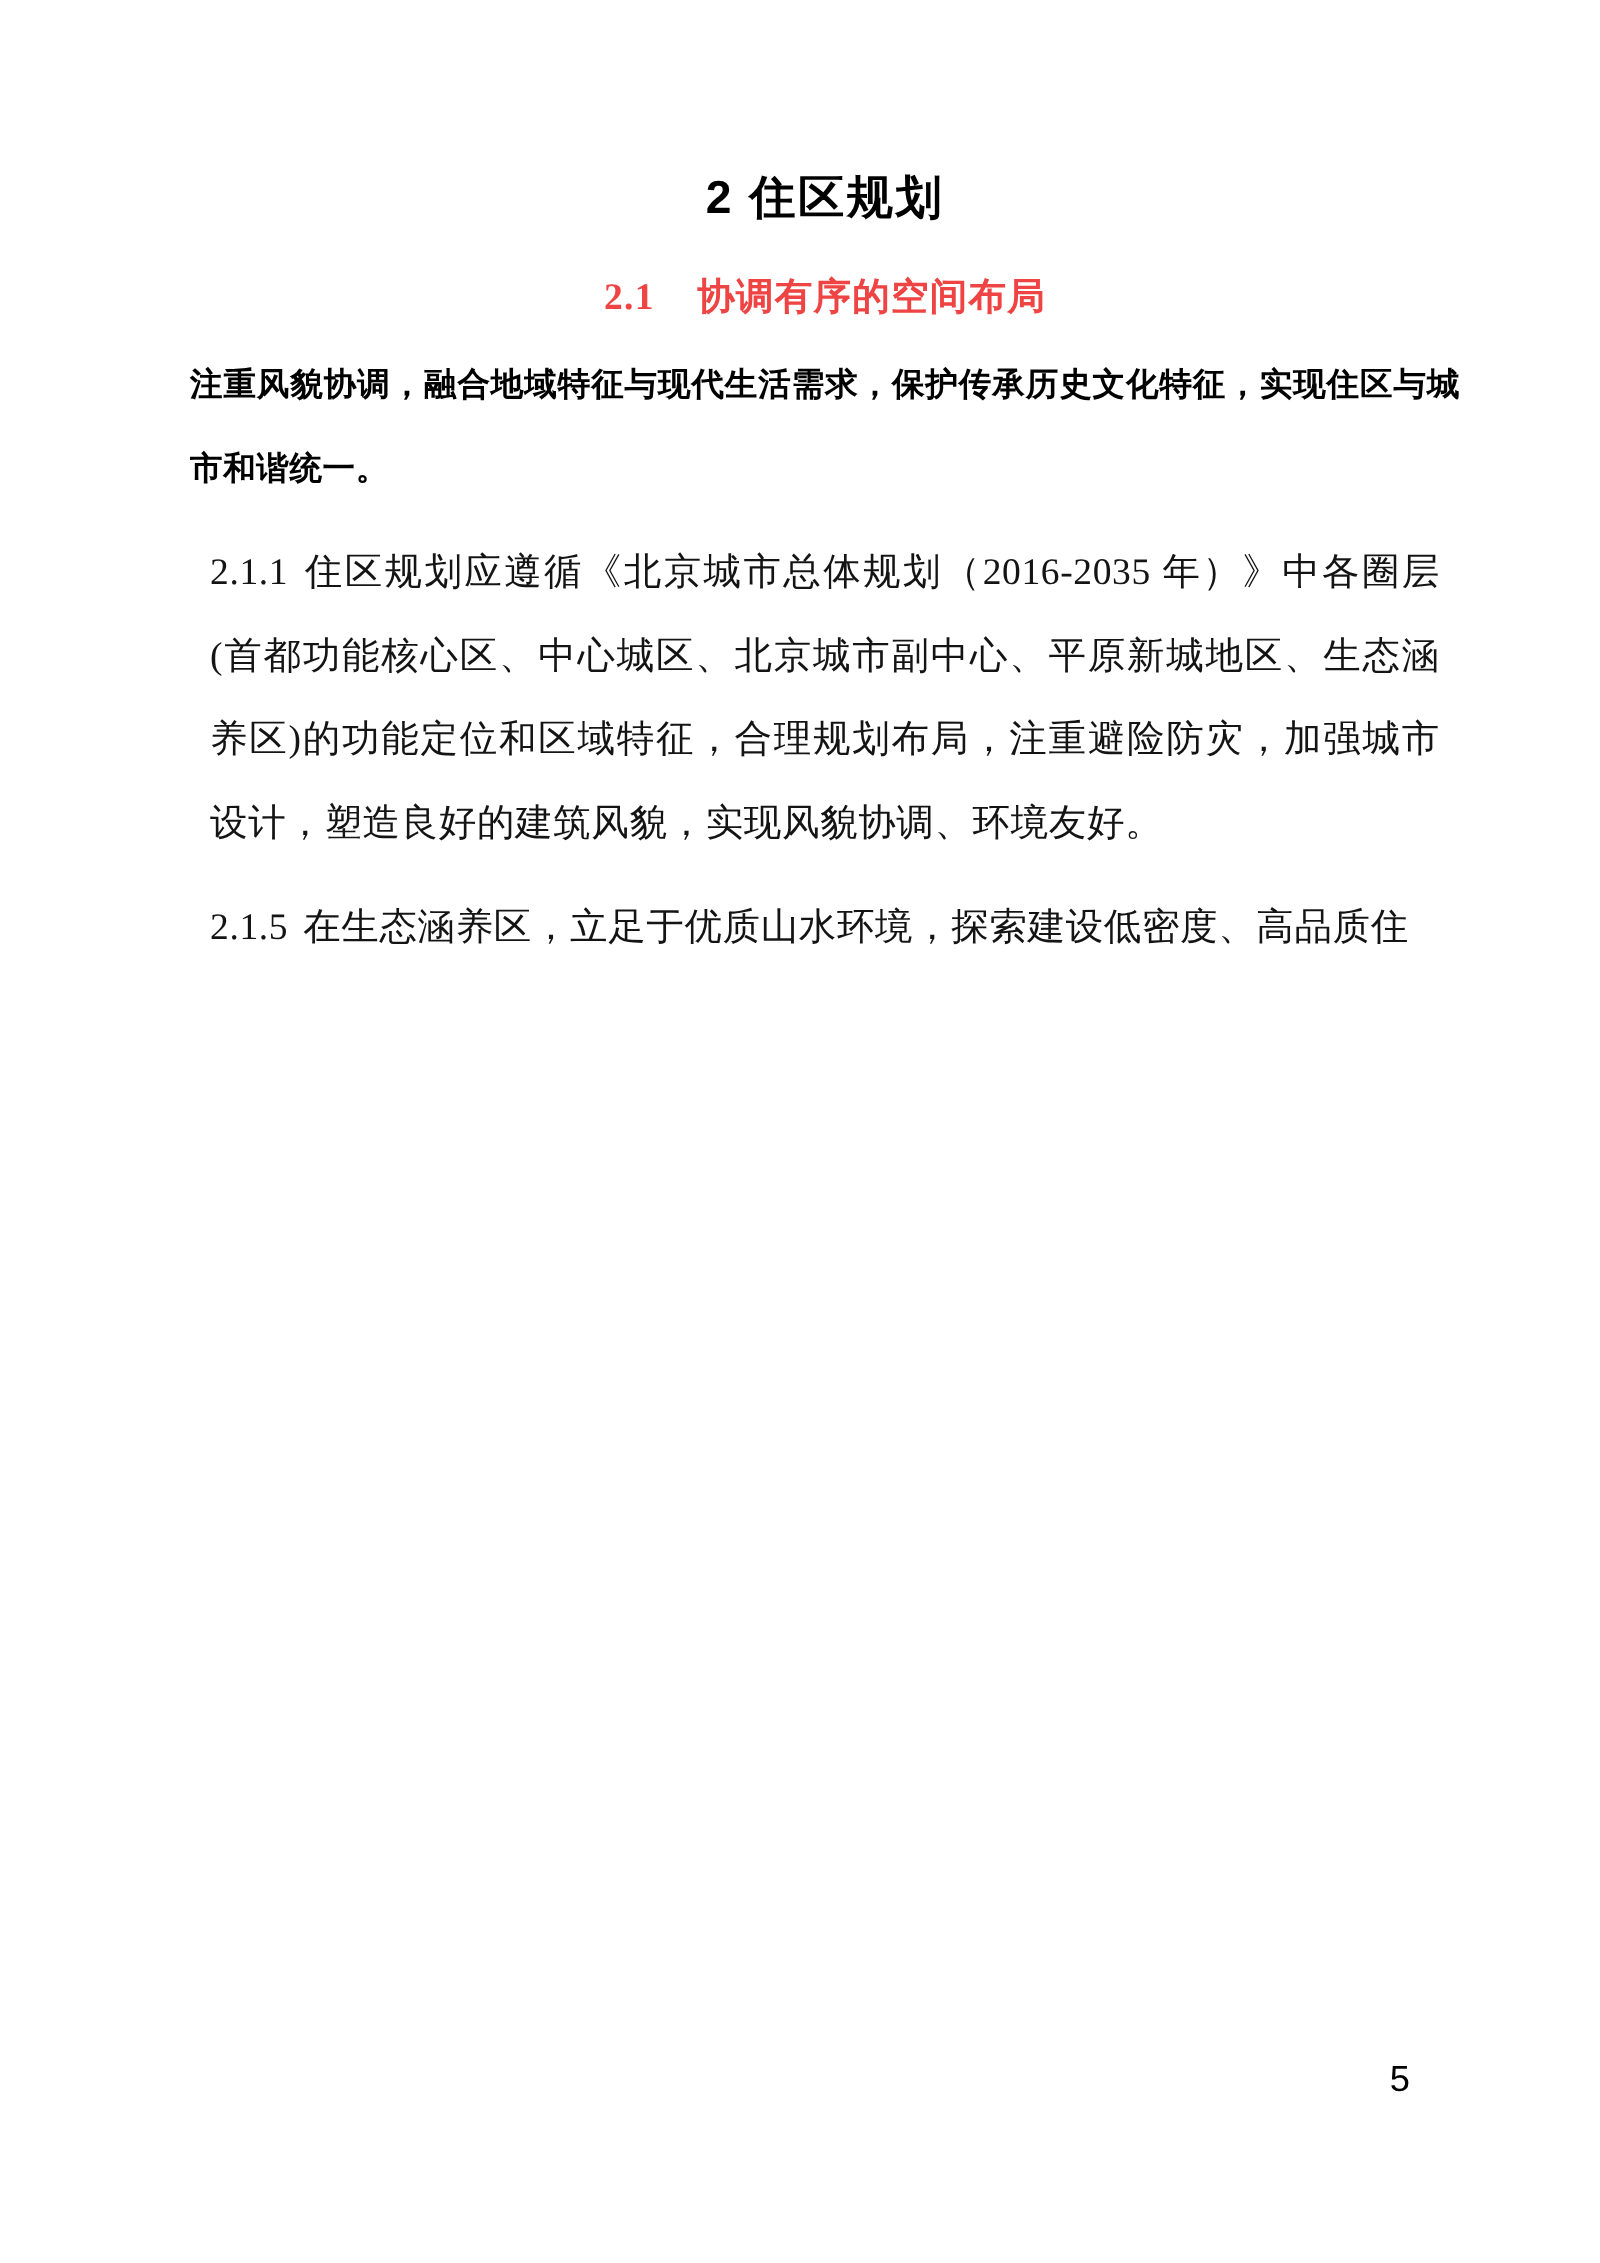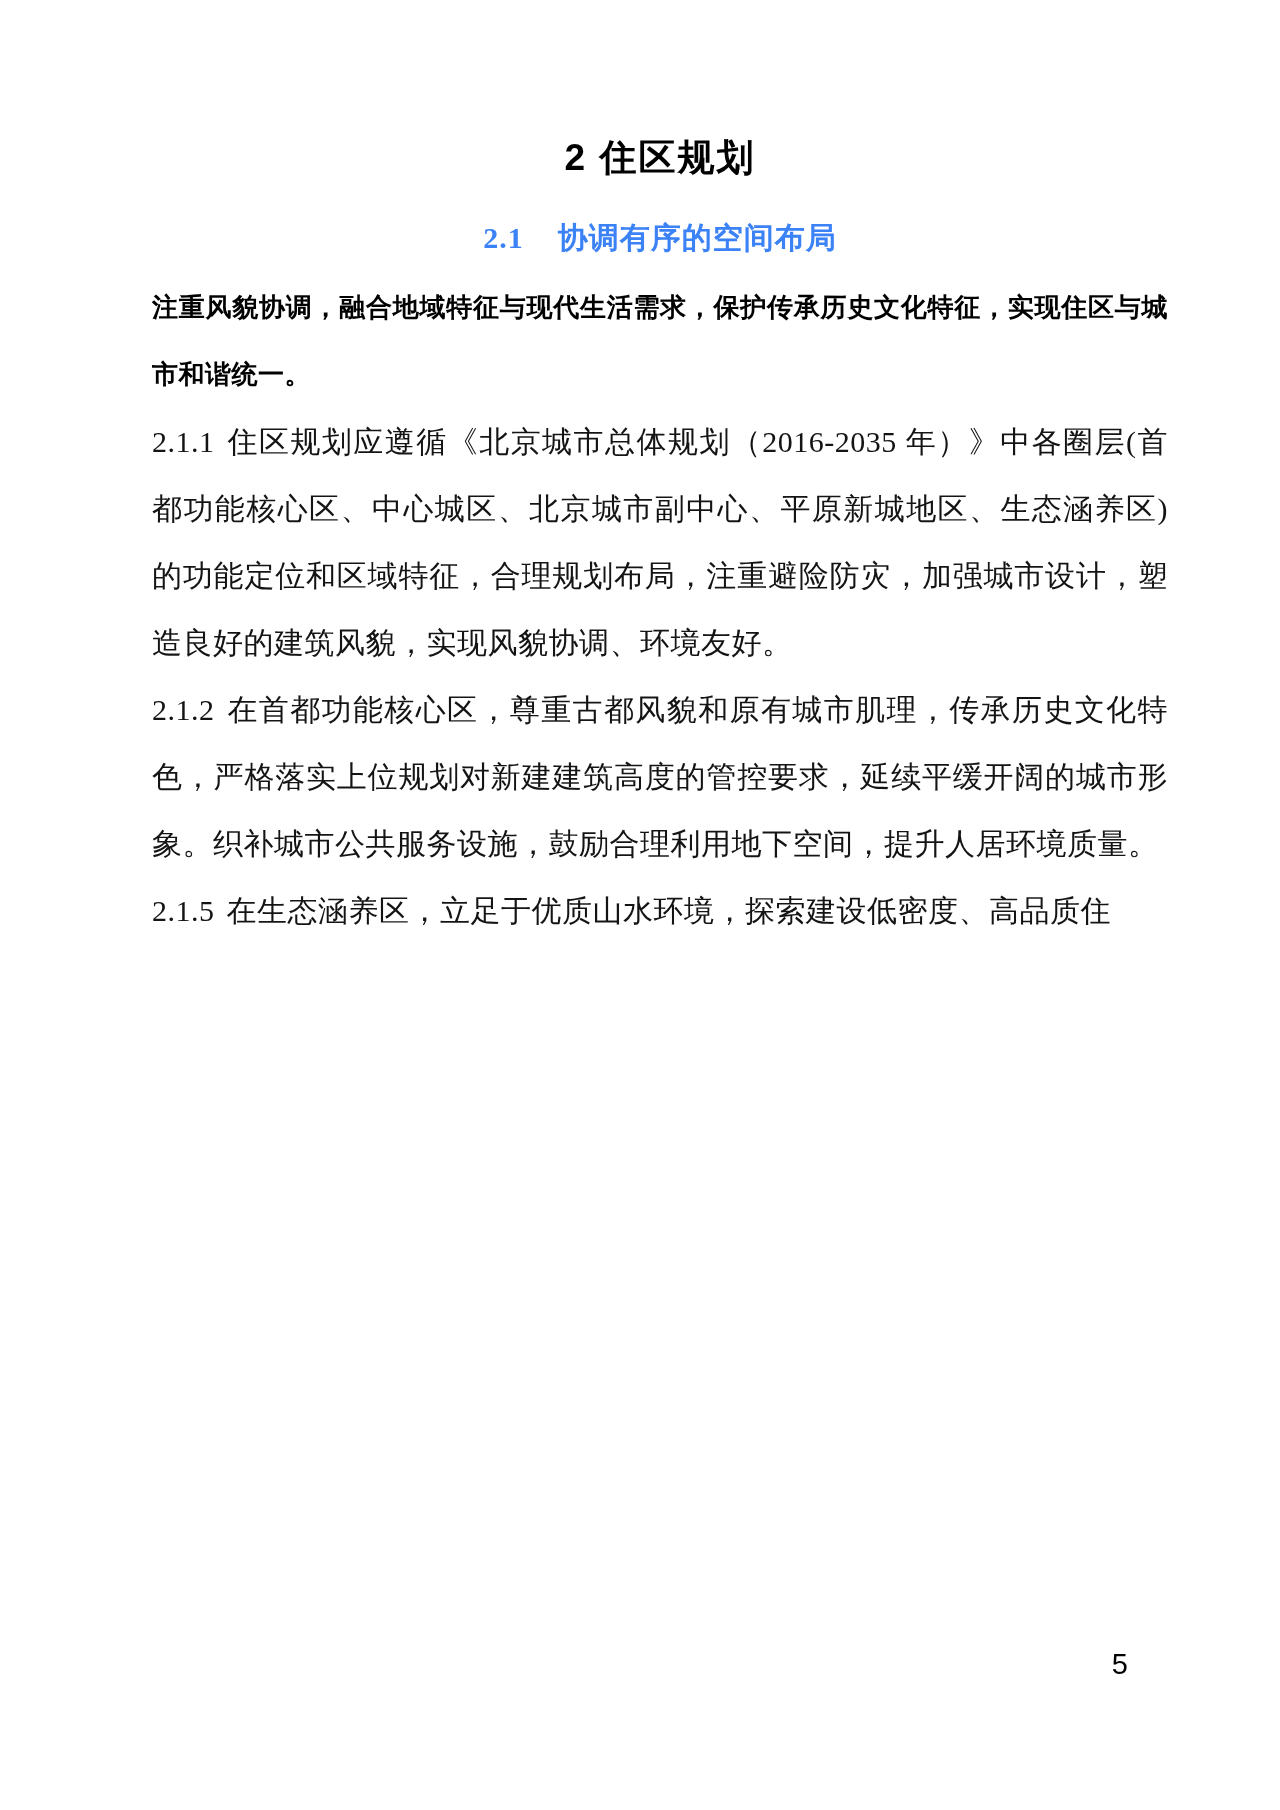"2.1 协调有序的空间布局" .section-heading { color: #3b82f6 -> #ef4444 }
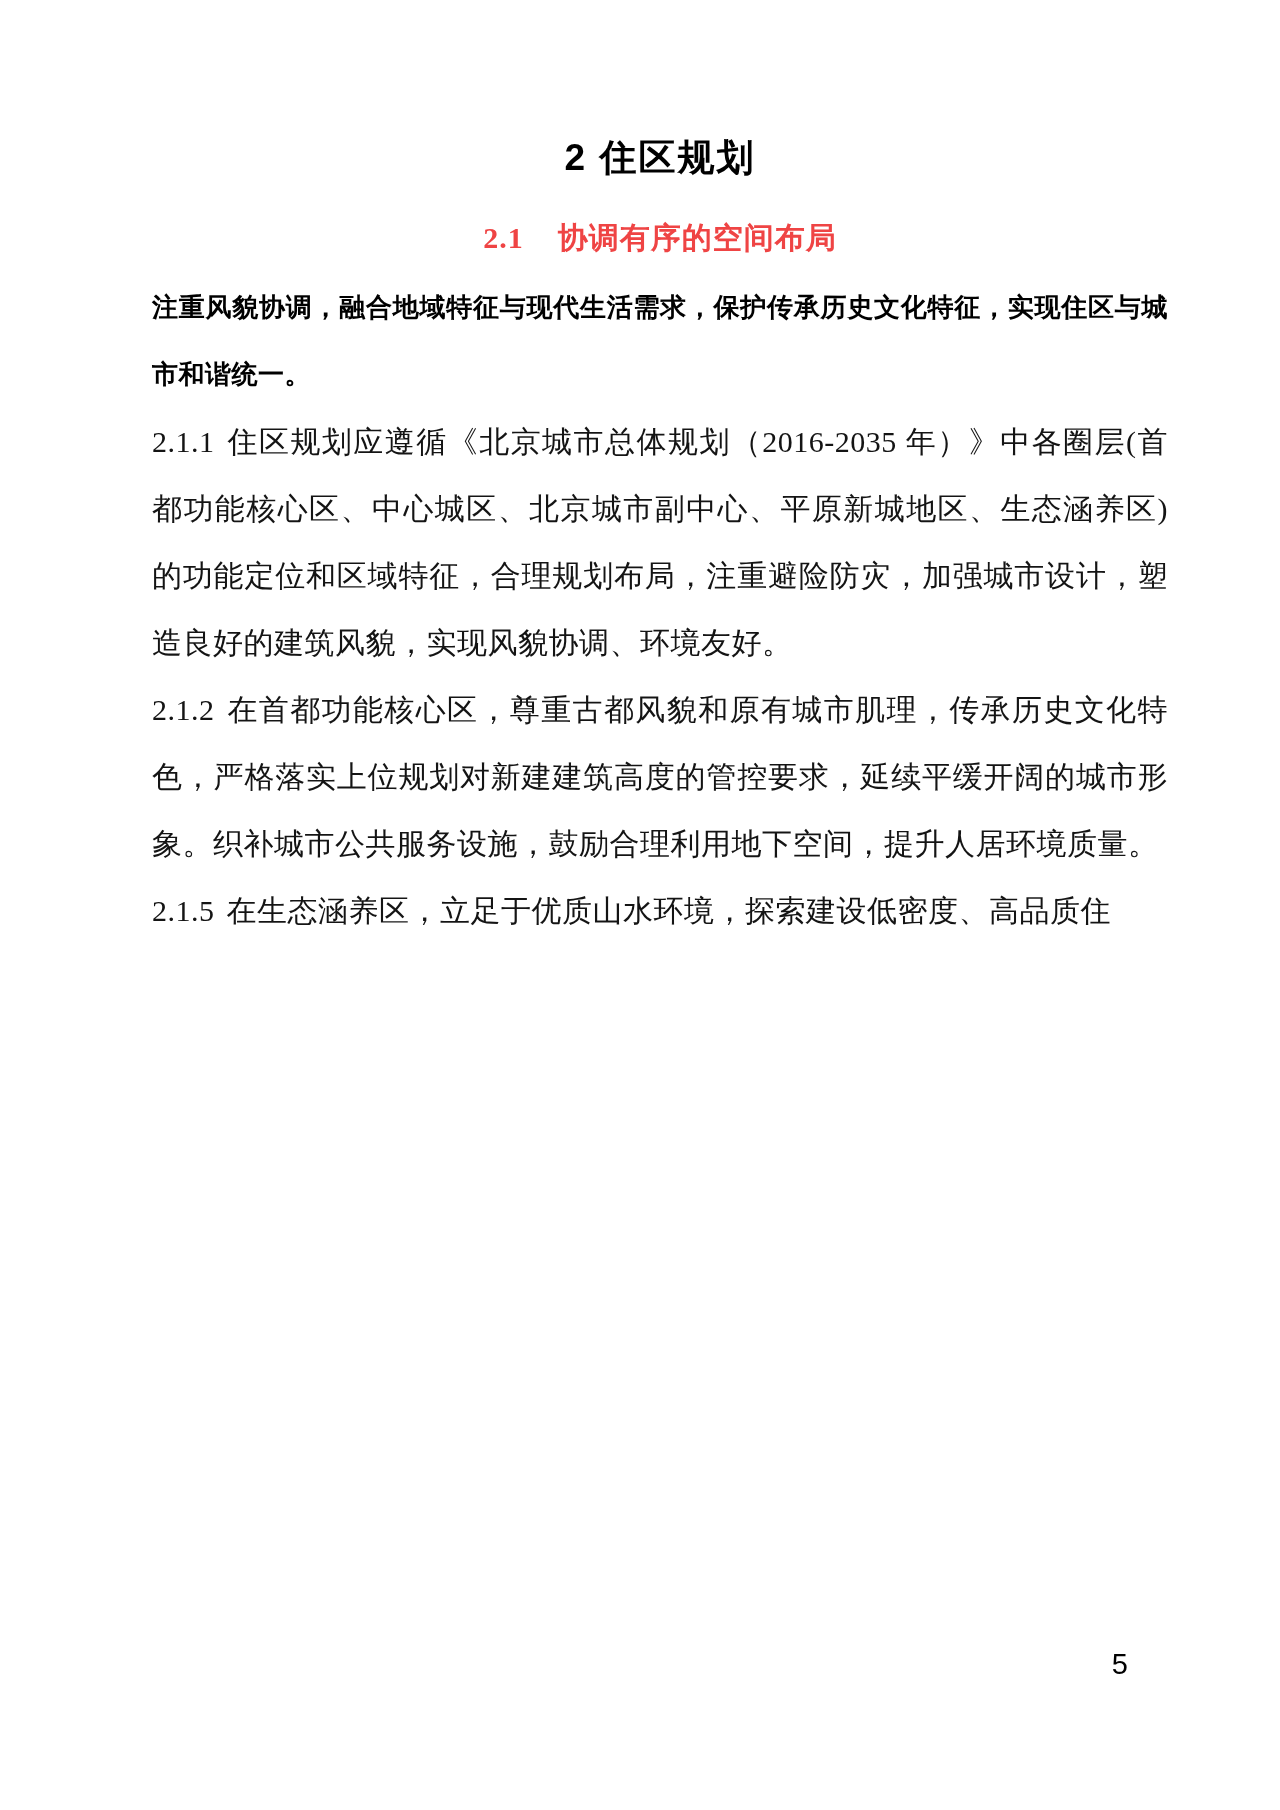"2.1.1 住区规划应遵循《北京城市总体规划（2016-2035" .clause { margin: 0 -> 16px }
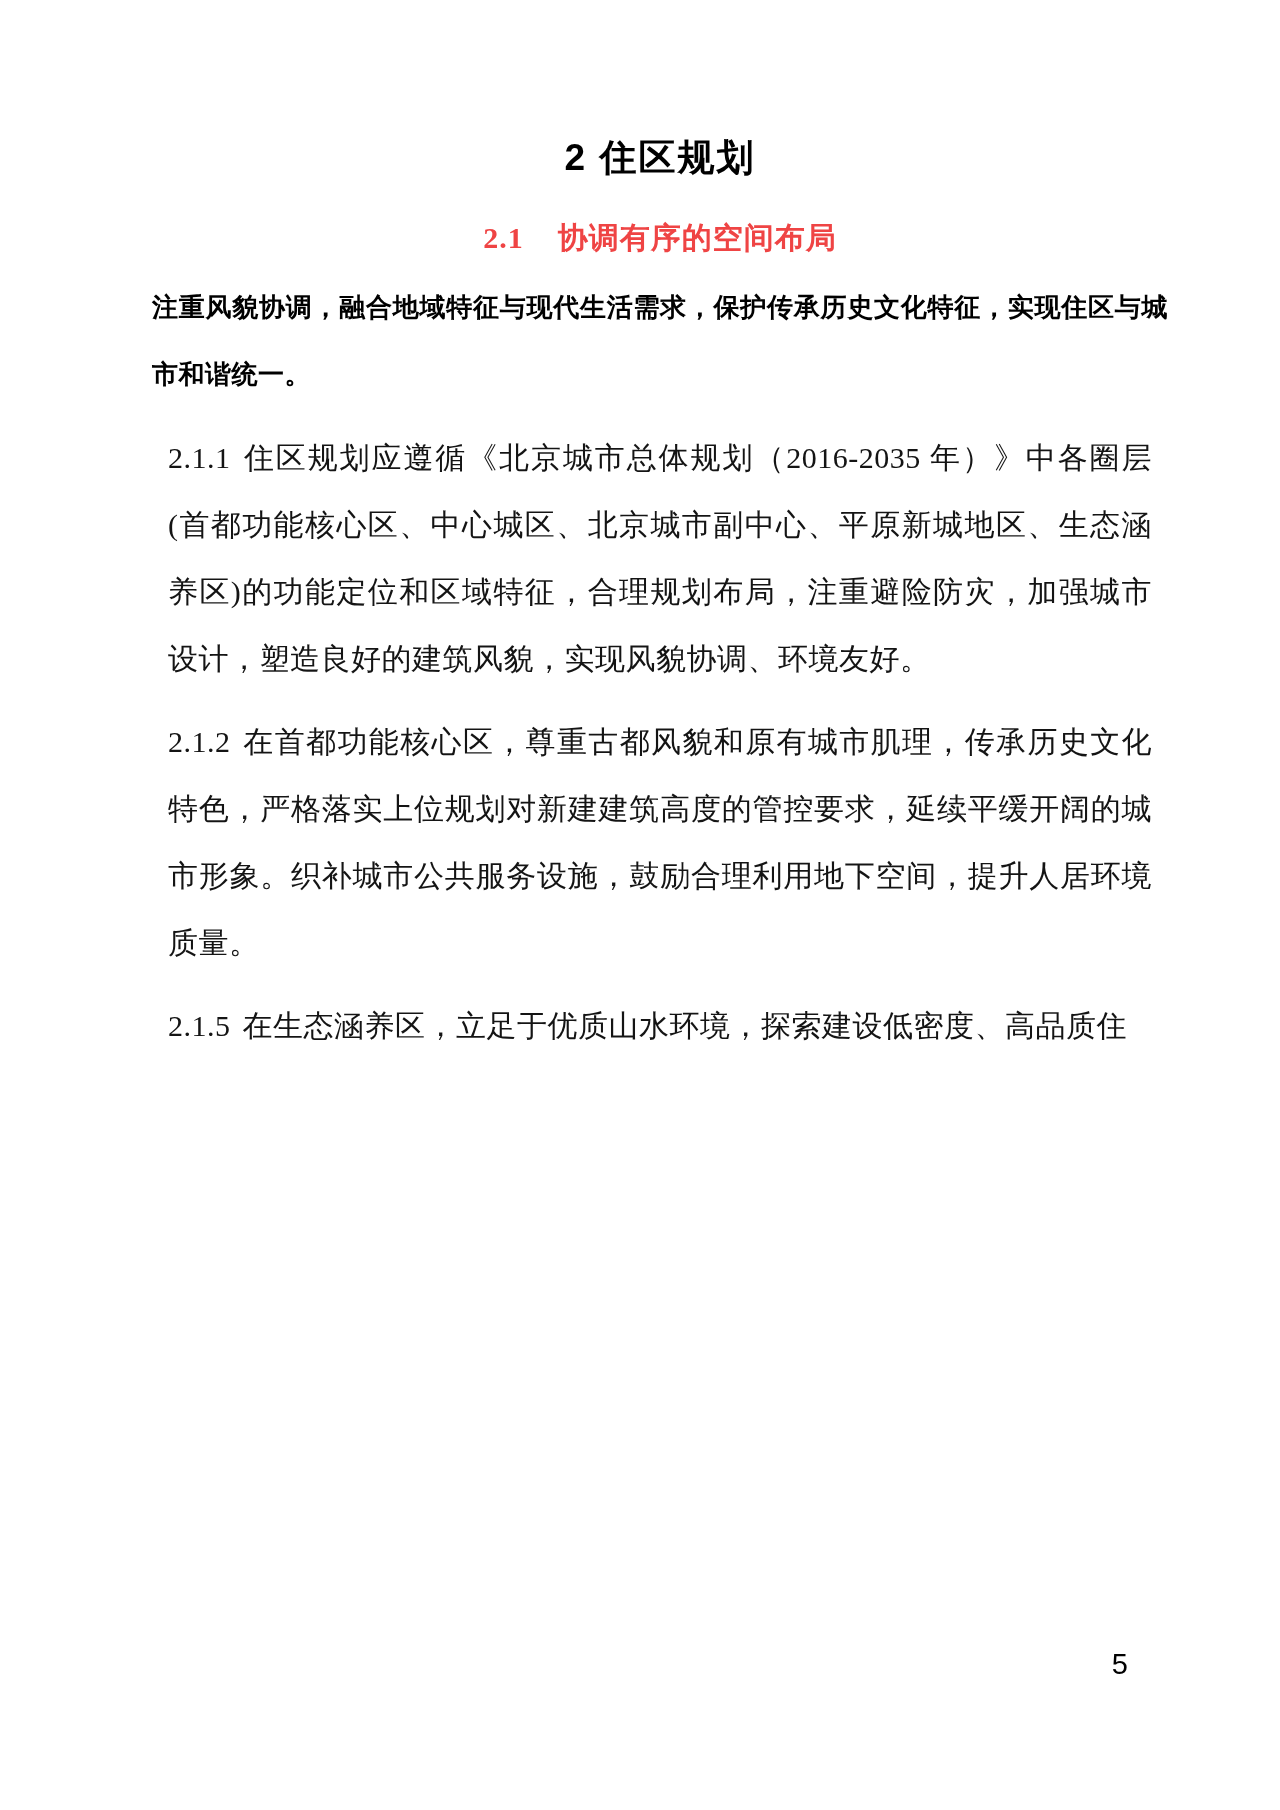"2.1.2" p.clause { html: <p><span>2.1.2</span><span>在首都功能核心区，尊重古都风貌和原有城市肌理，传承历史文化特色，严格落实上位规划对新建建筑高度的管控要求，延续平缓开阔的城市形象。织补城市公共服务设施，鼓励合理利用地下空间，提升人居环境质量。</span></p> -> none }
